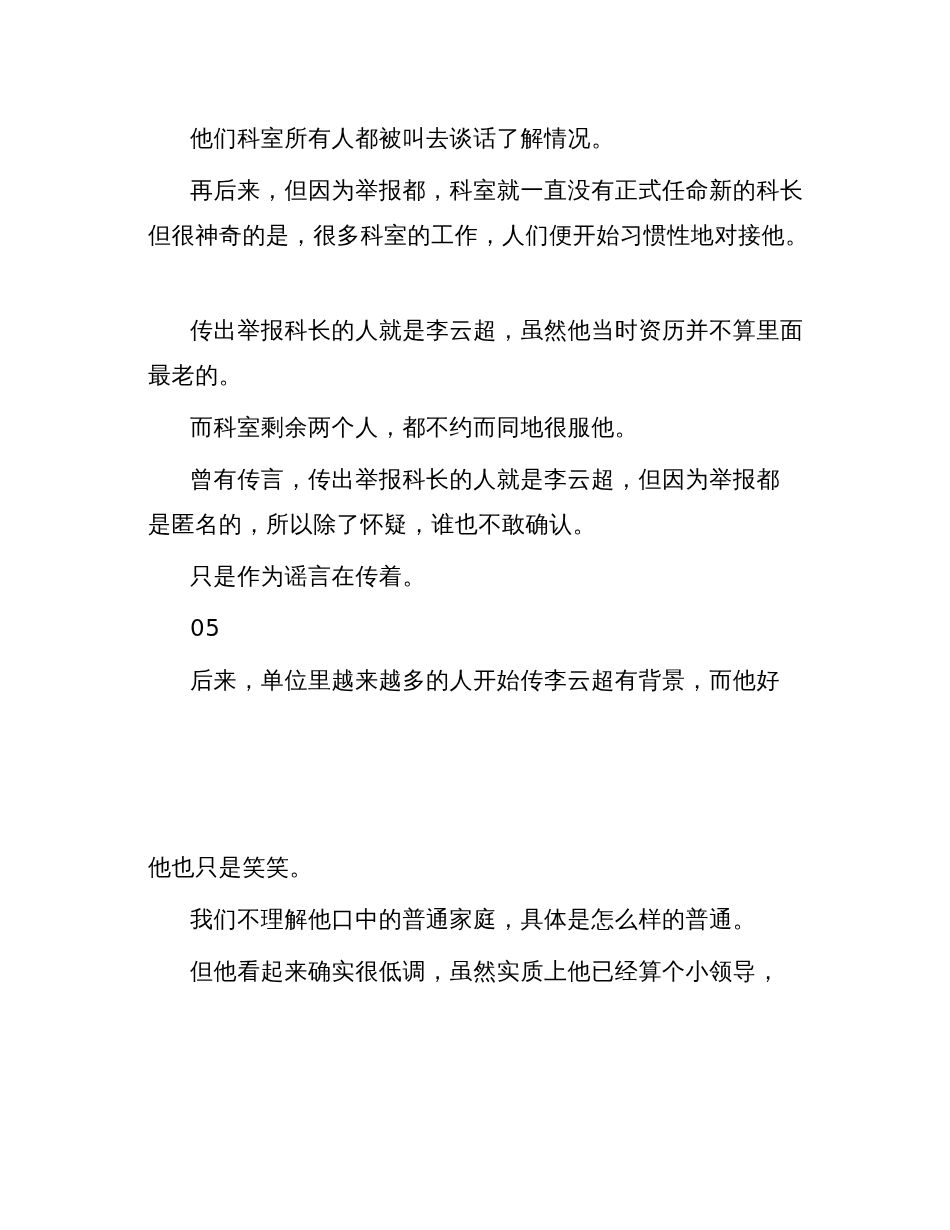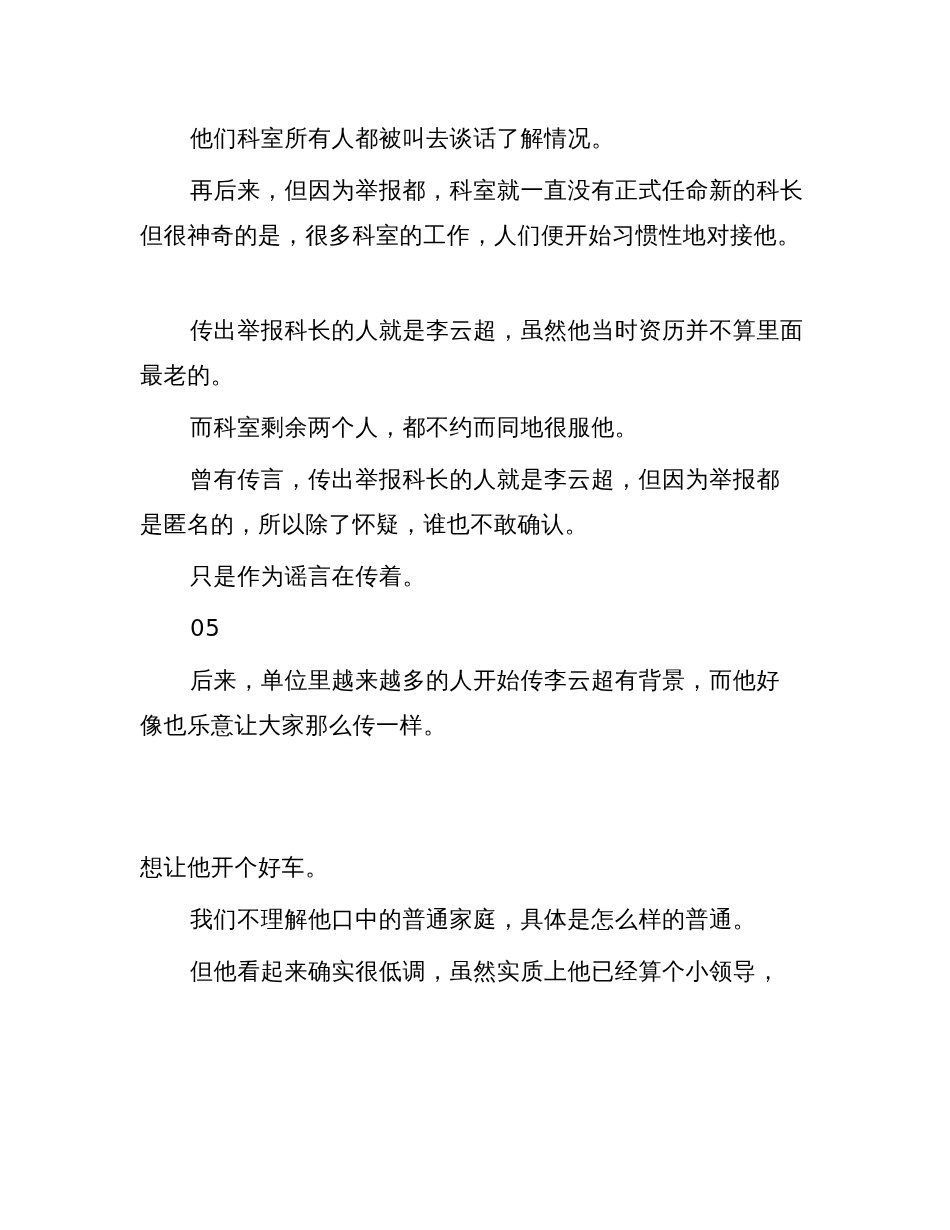"但很神奇的是，很多科室的工作，人们便开始习惯性地对接他。" .line { left: 140px -> 148px }
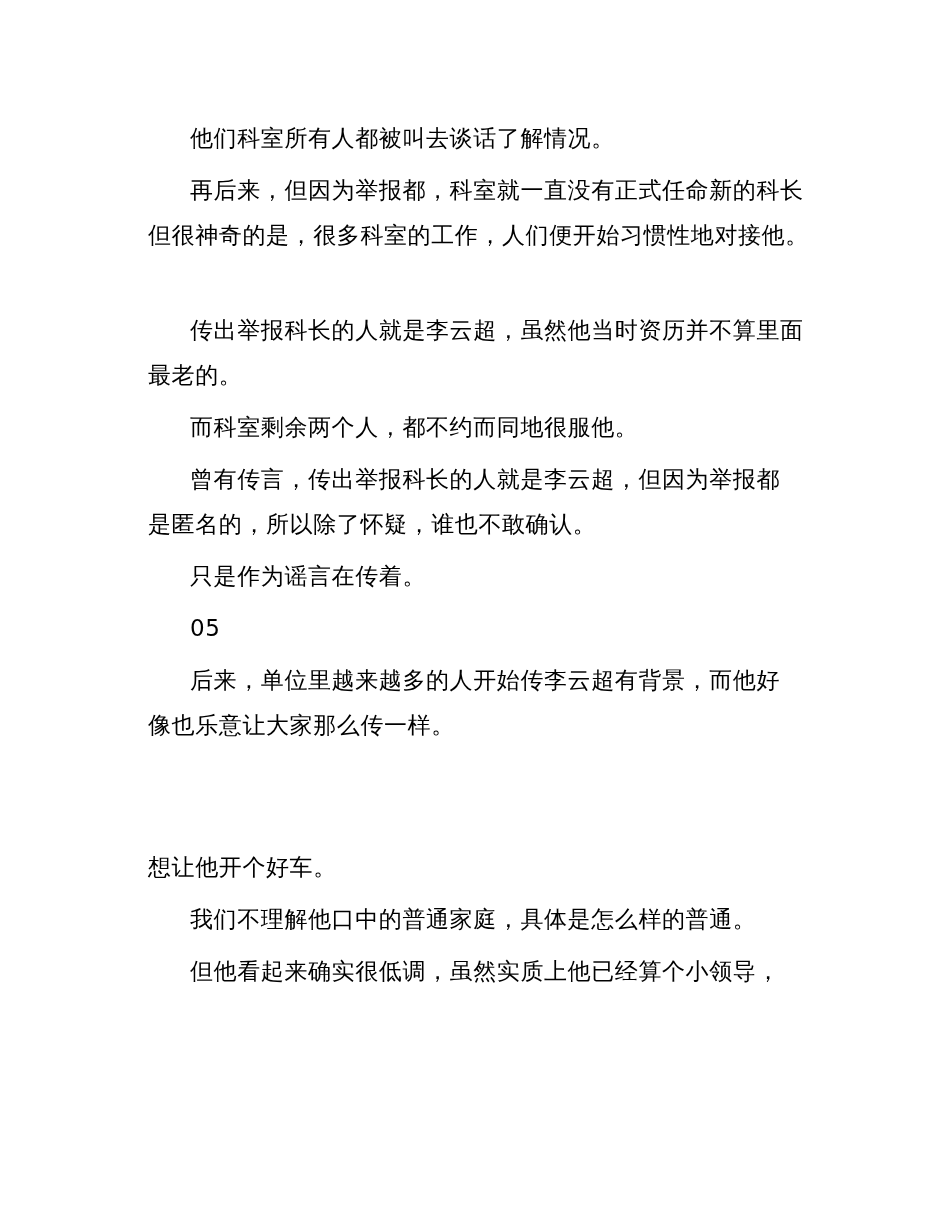"像也乐意让大家那么传一样。" div.line { html: <div>像也乐意让大家那么传一样。</div> -> none }
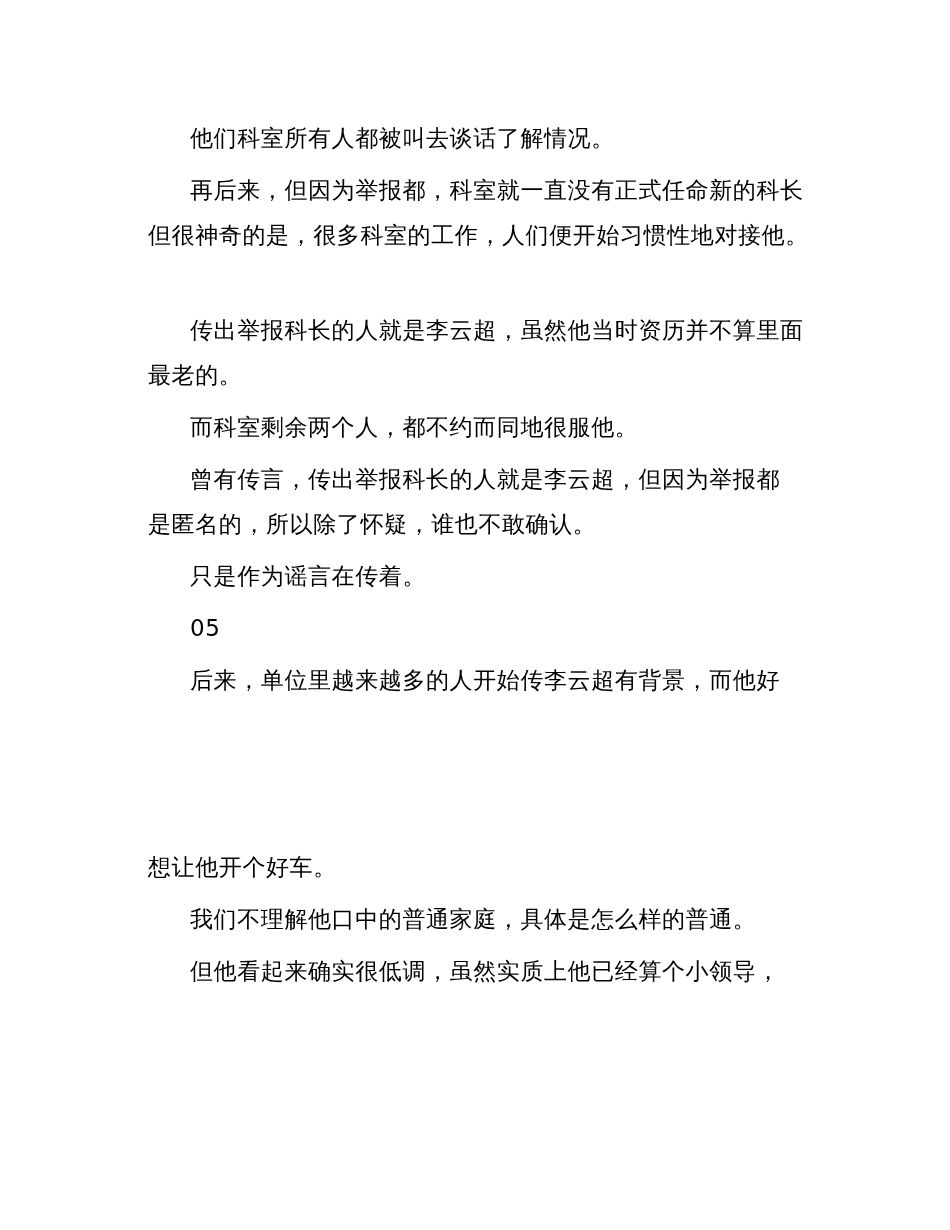"想让他开个好车。" div.line { text: 想让他开个好车 -> 他也只是笑笑 }
